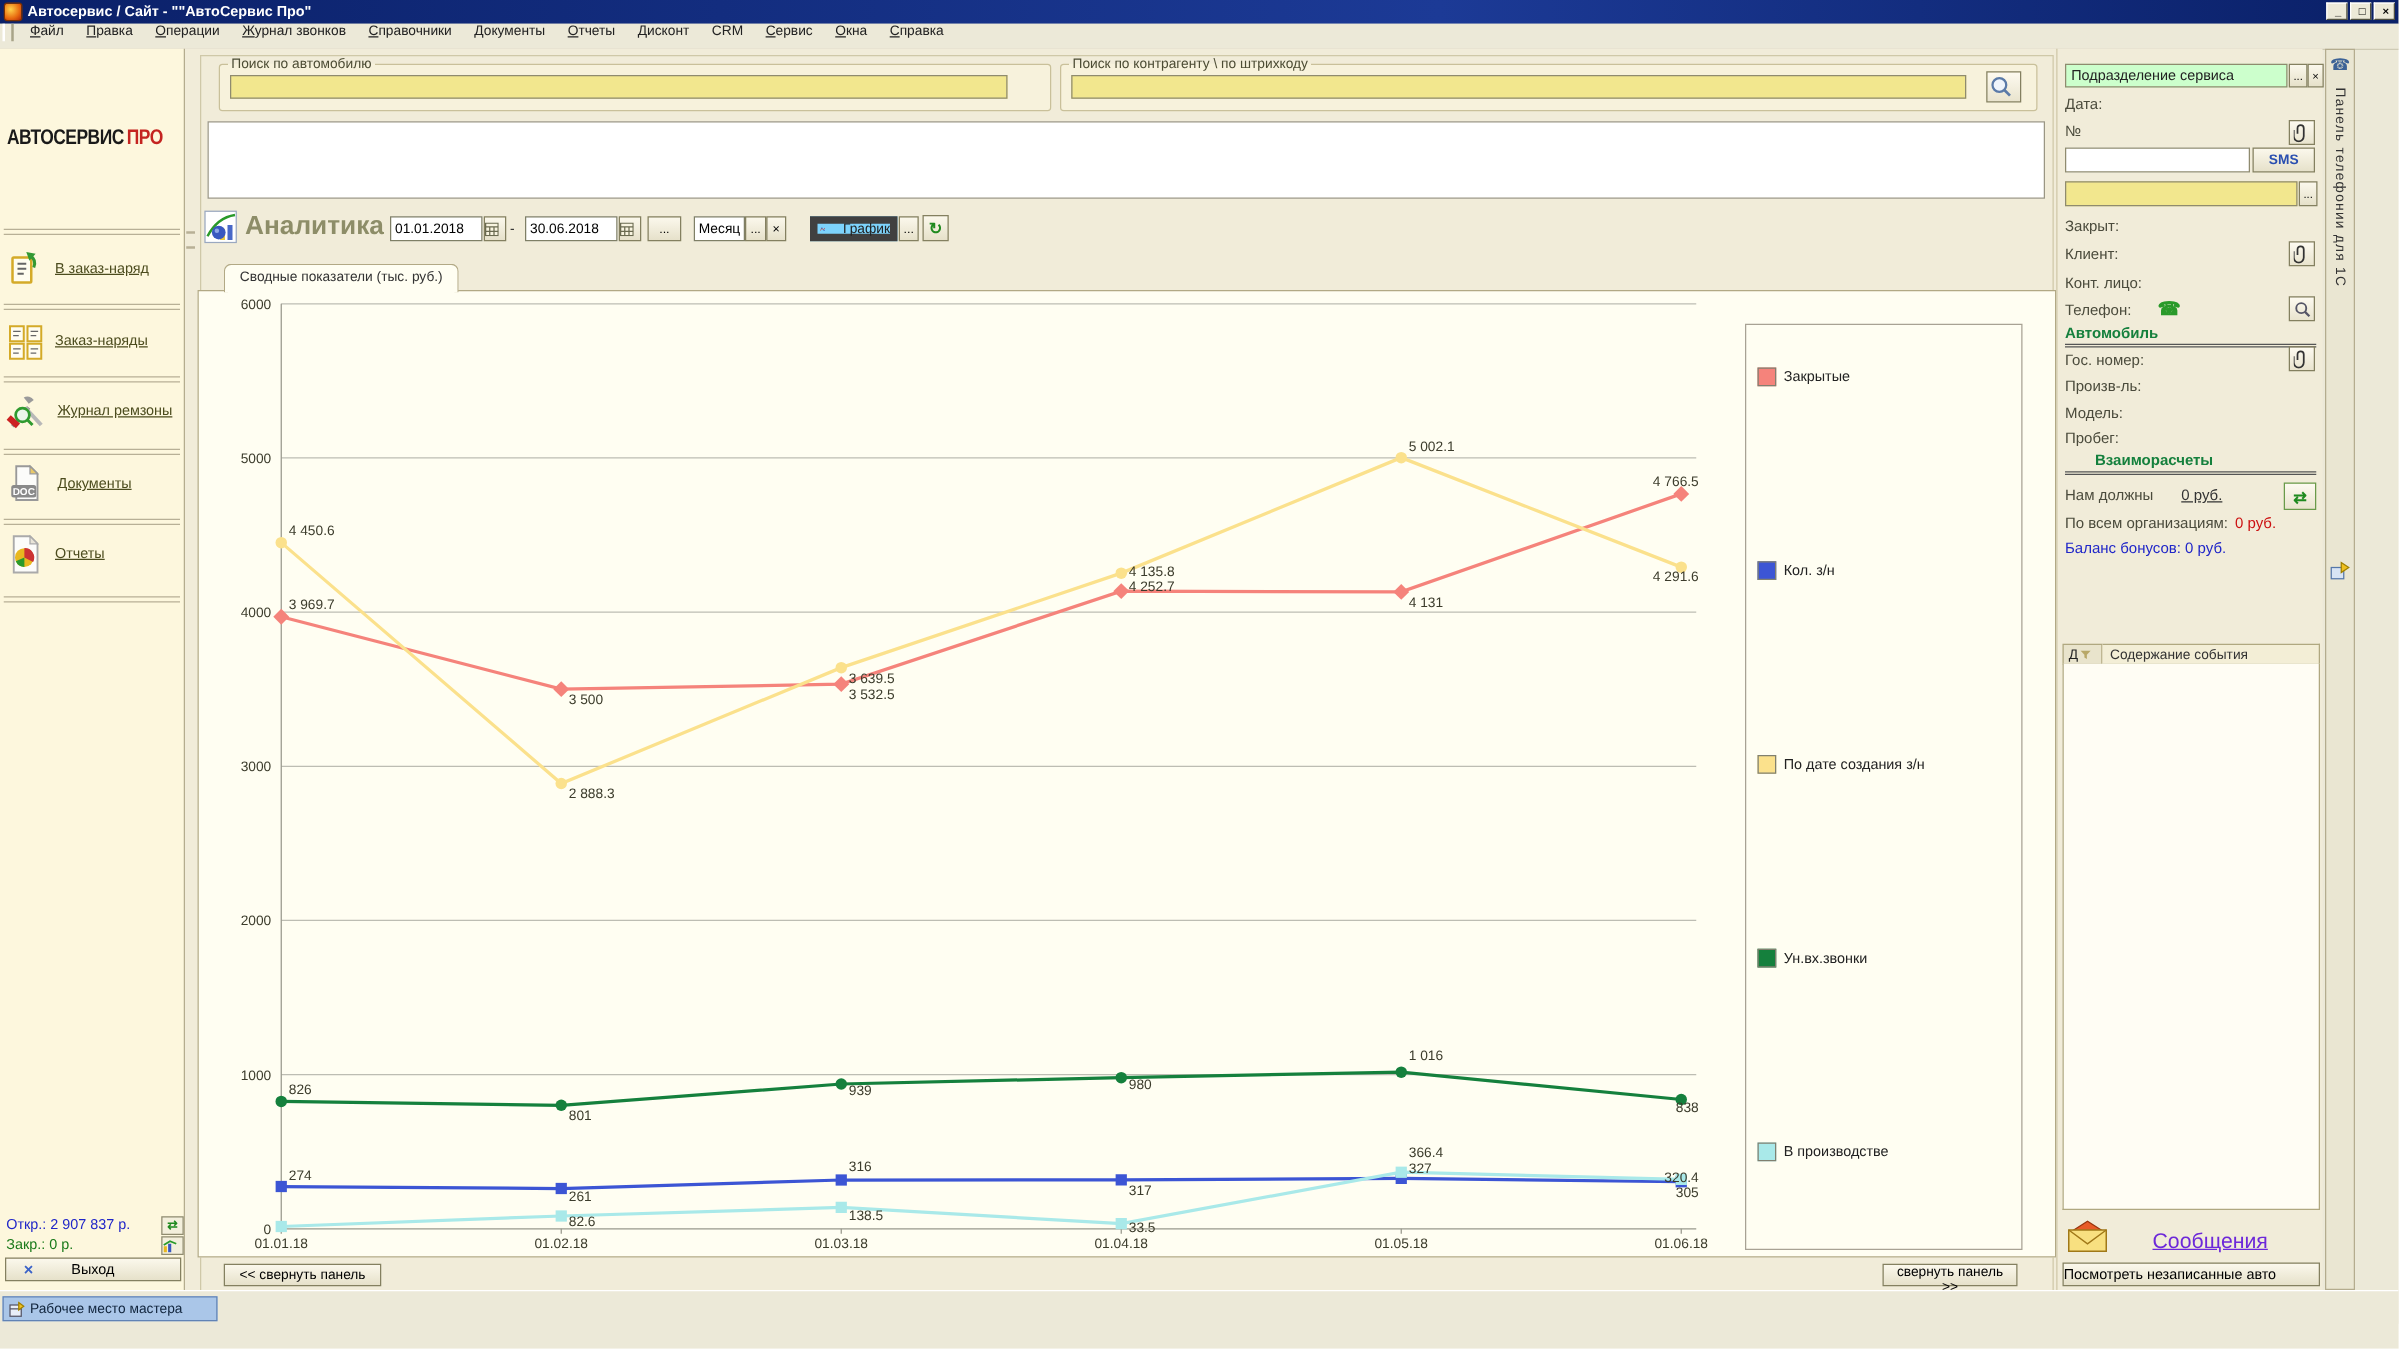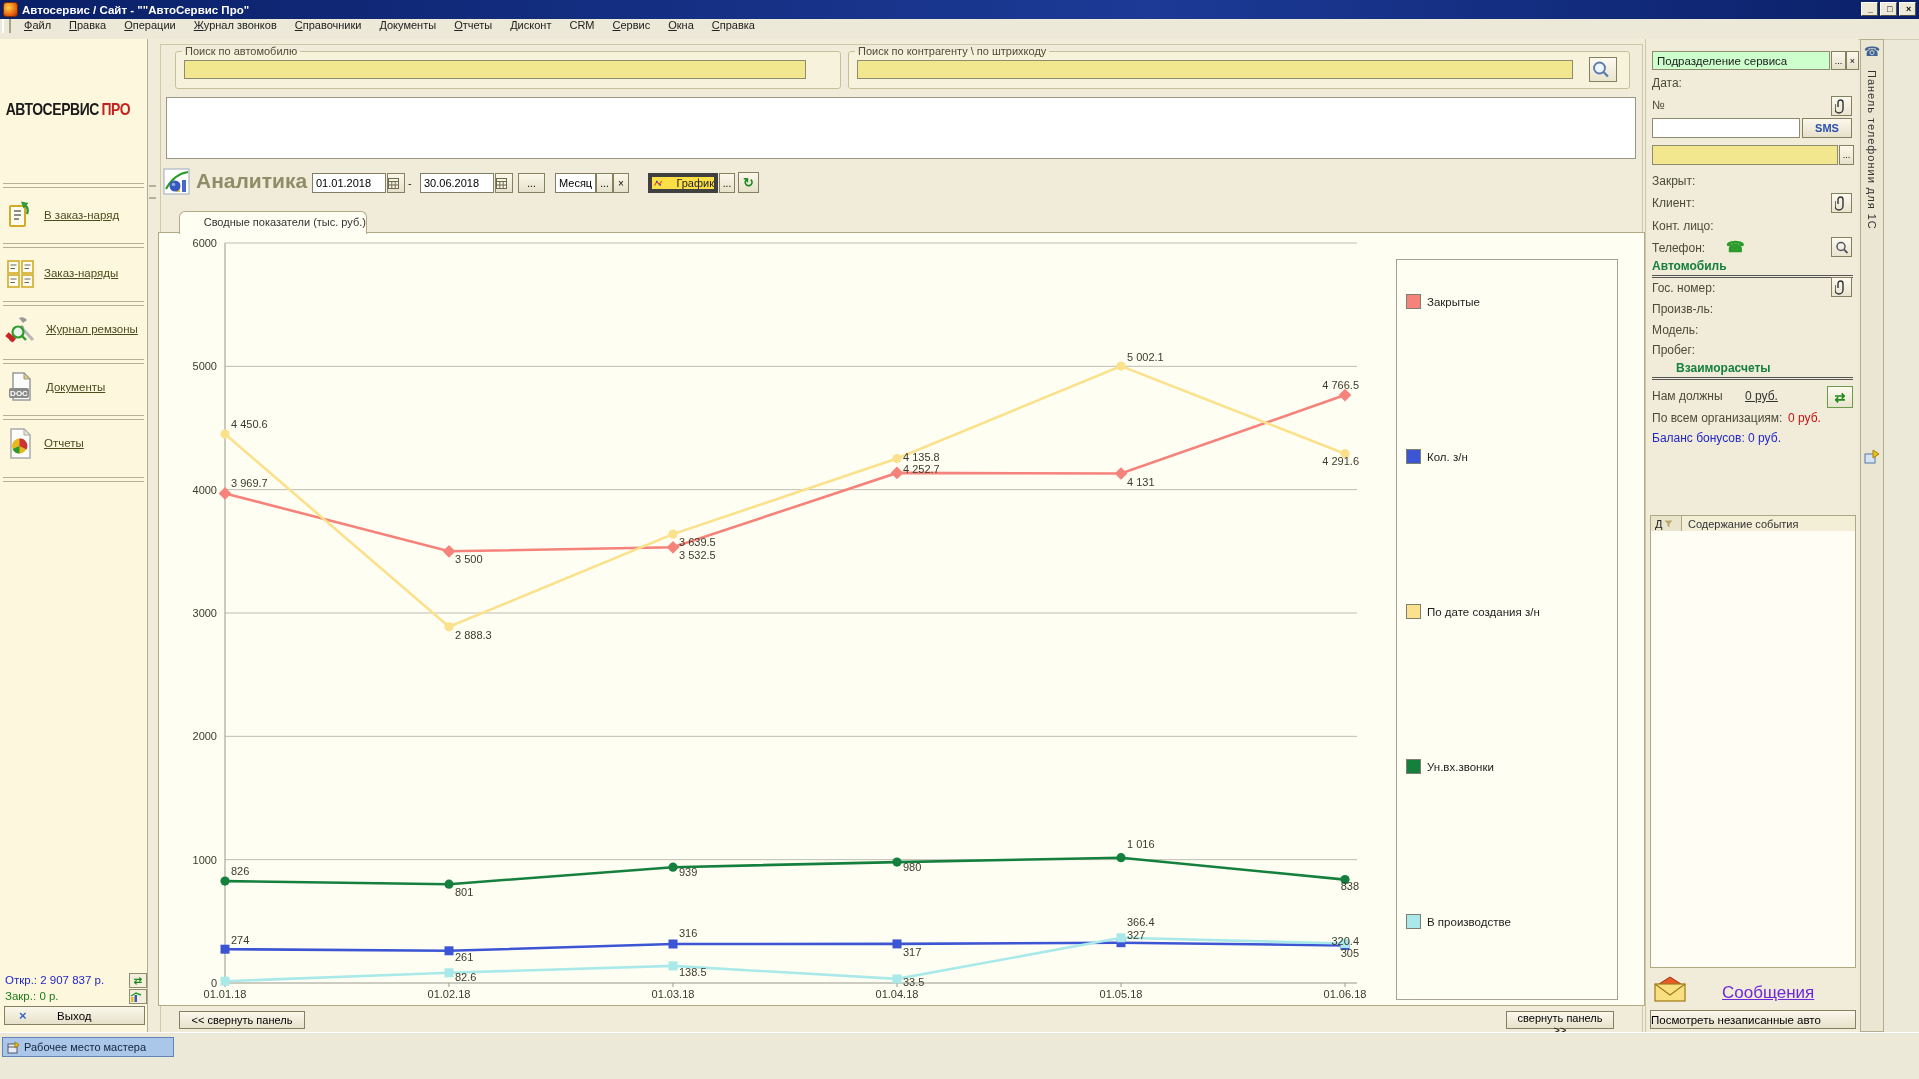"График" #gtype { background: #fde047 -> #7dd3fc; border: 4px solid #404040 -> 6px solid #404040 }
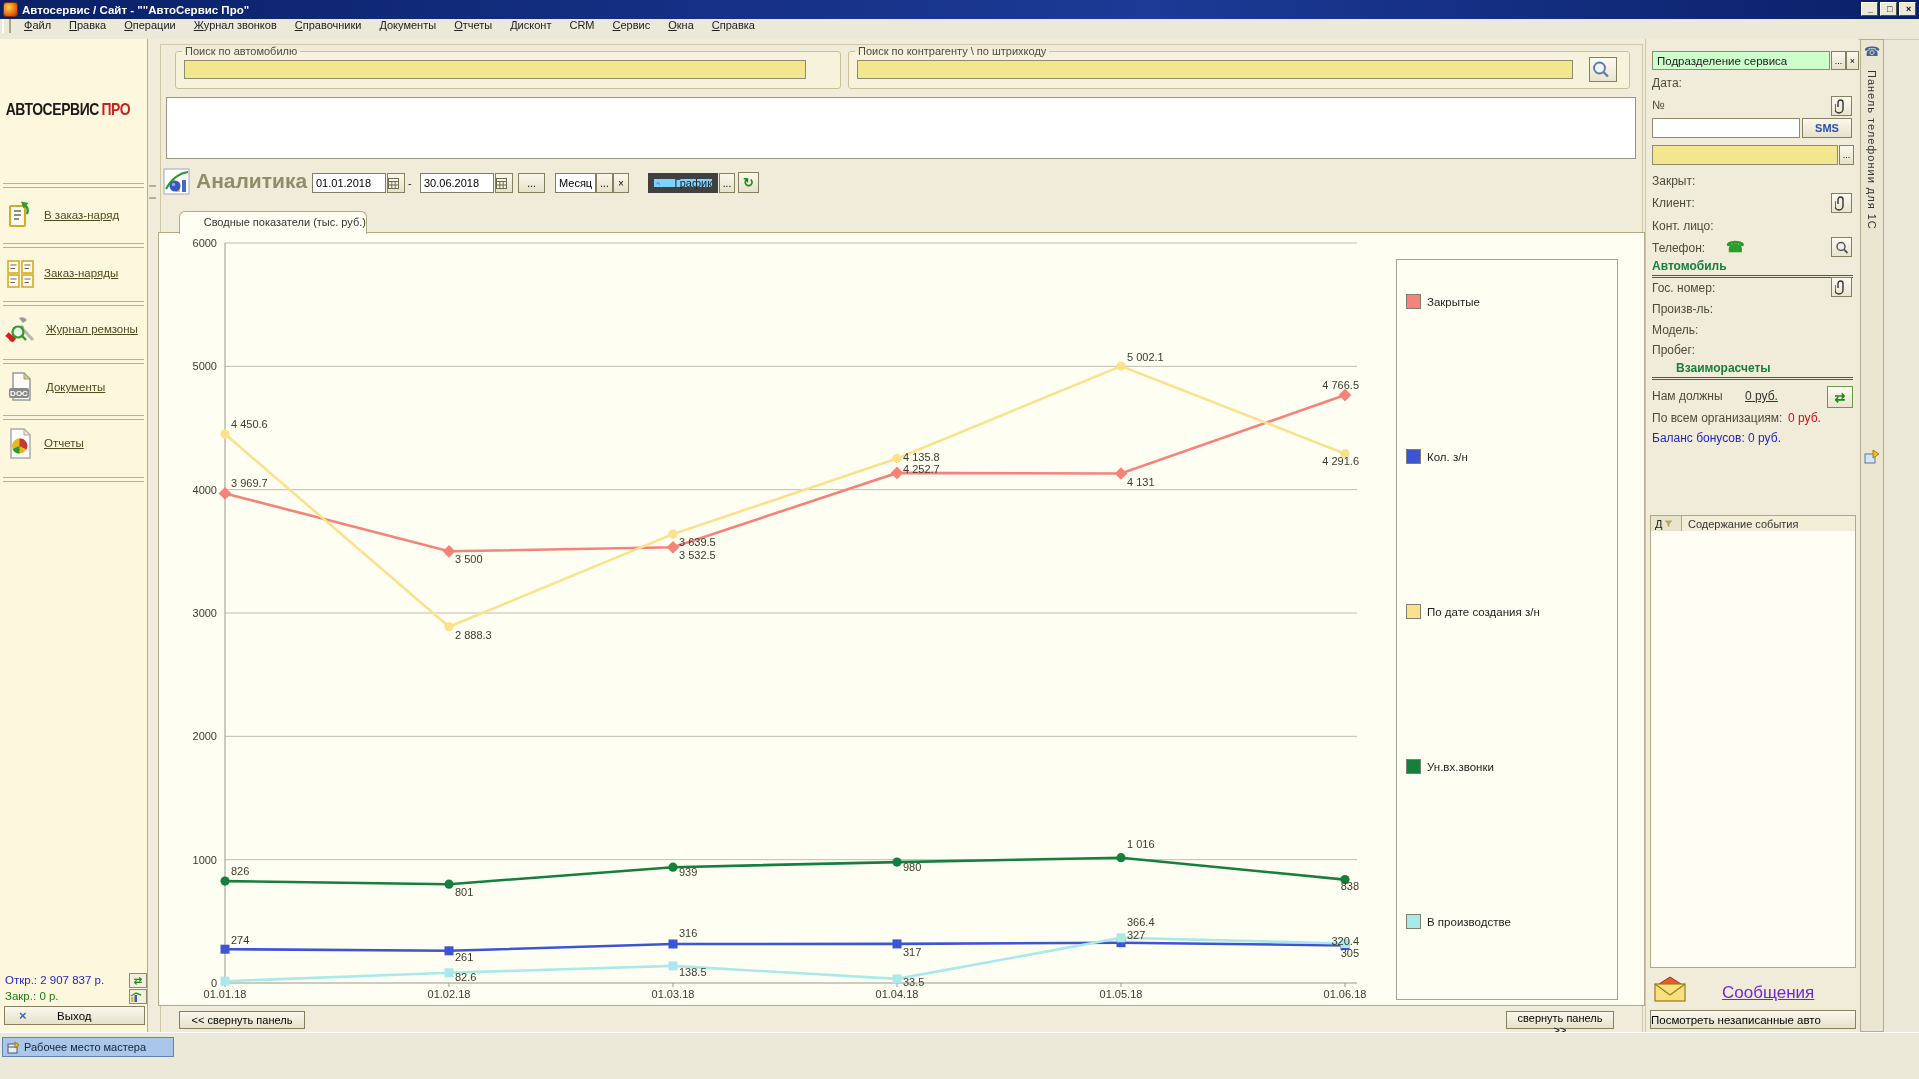"Сводные показатели (тыс. руб.)" #tab { text-align: right -> center }
